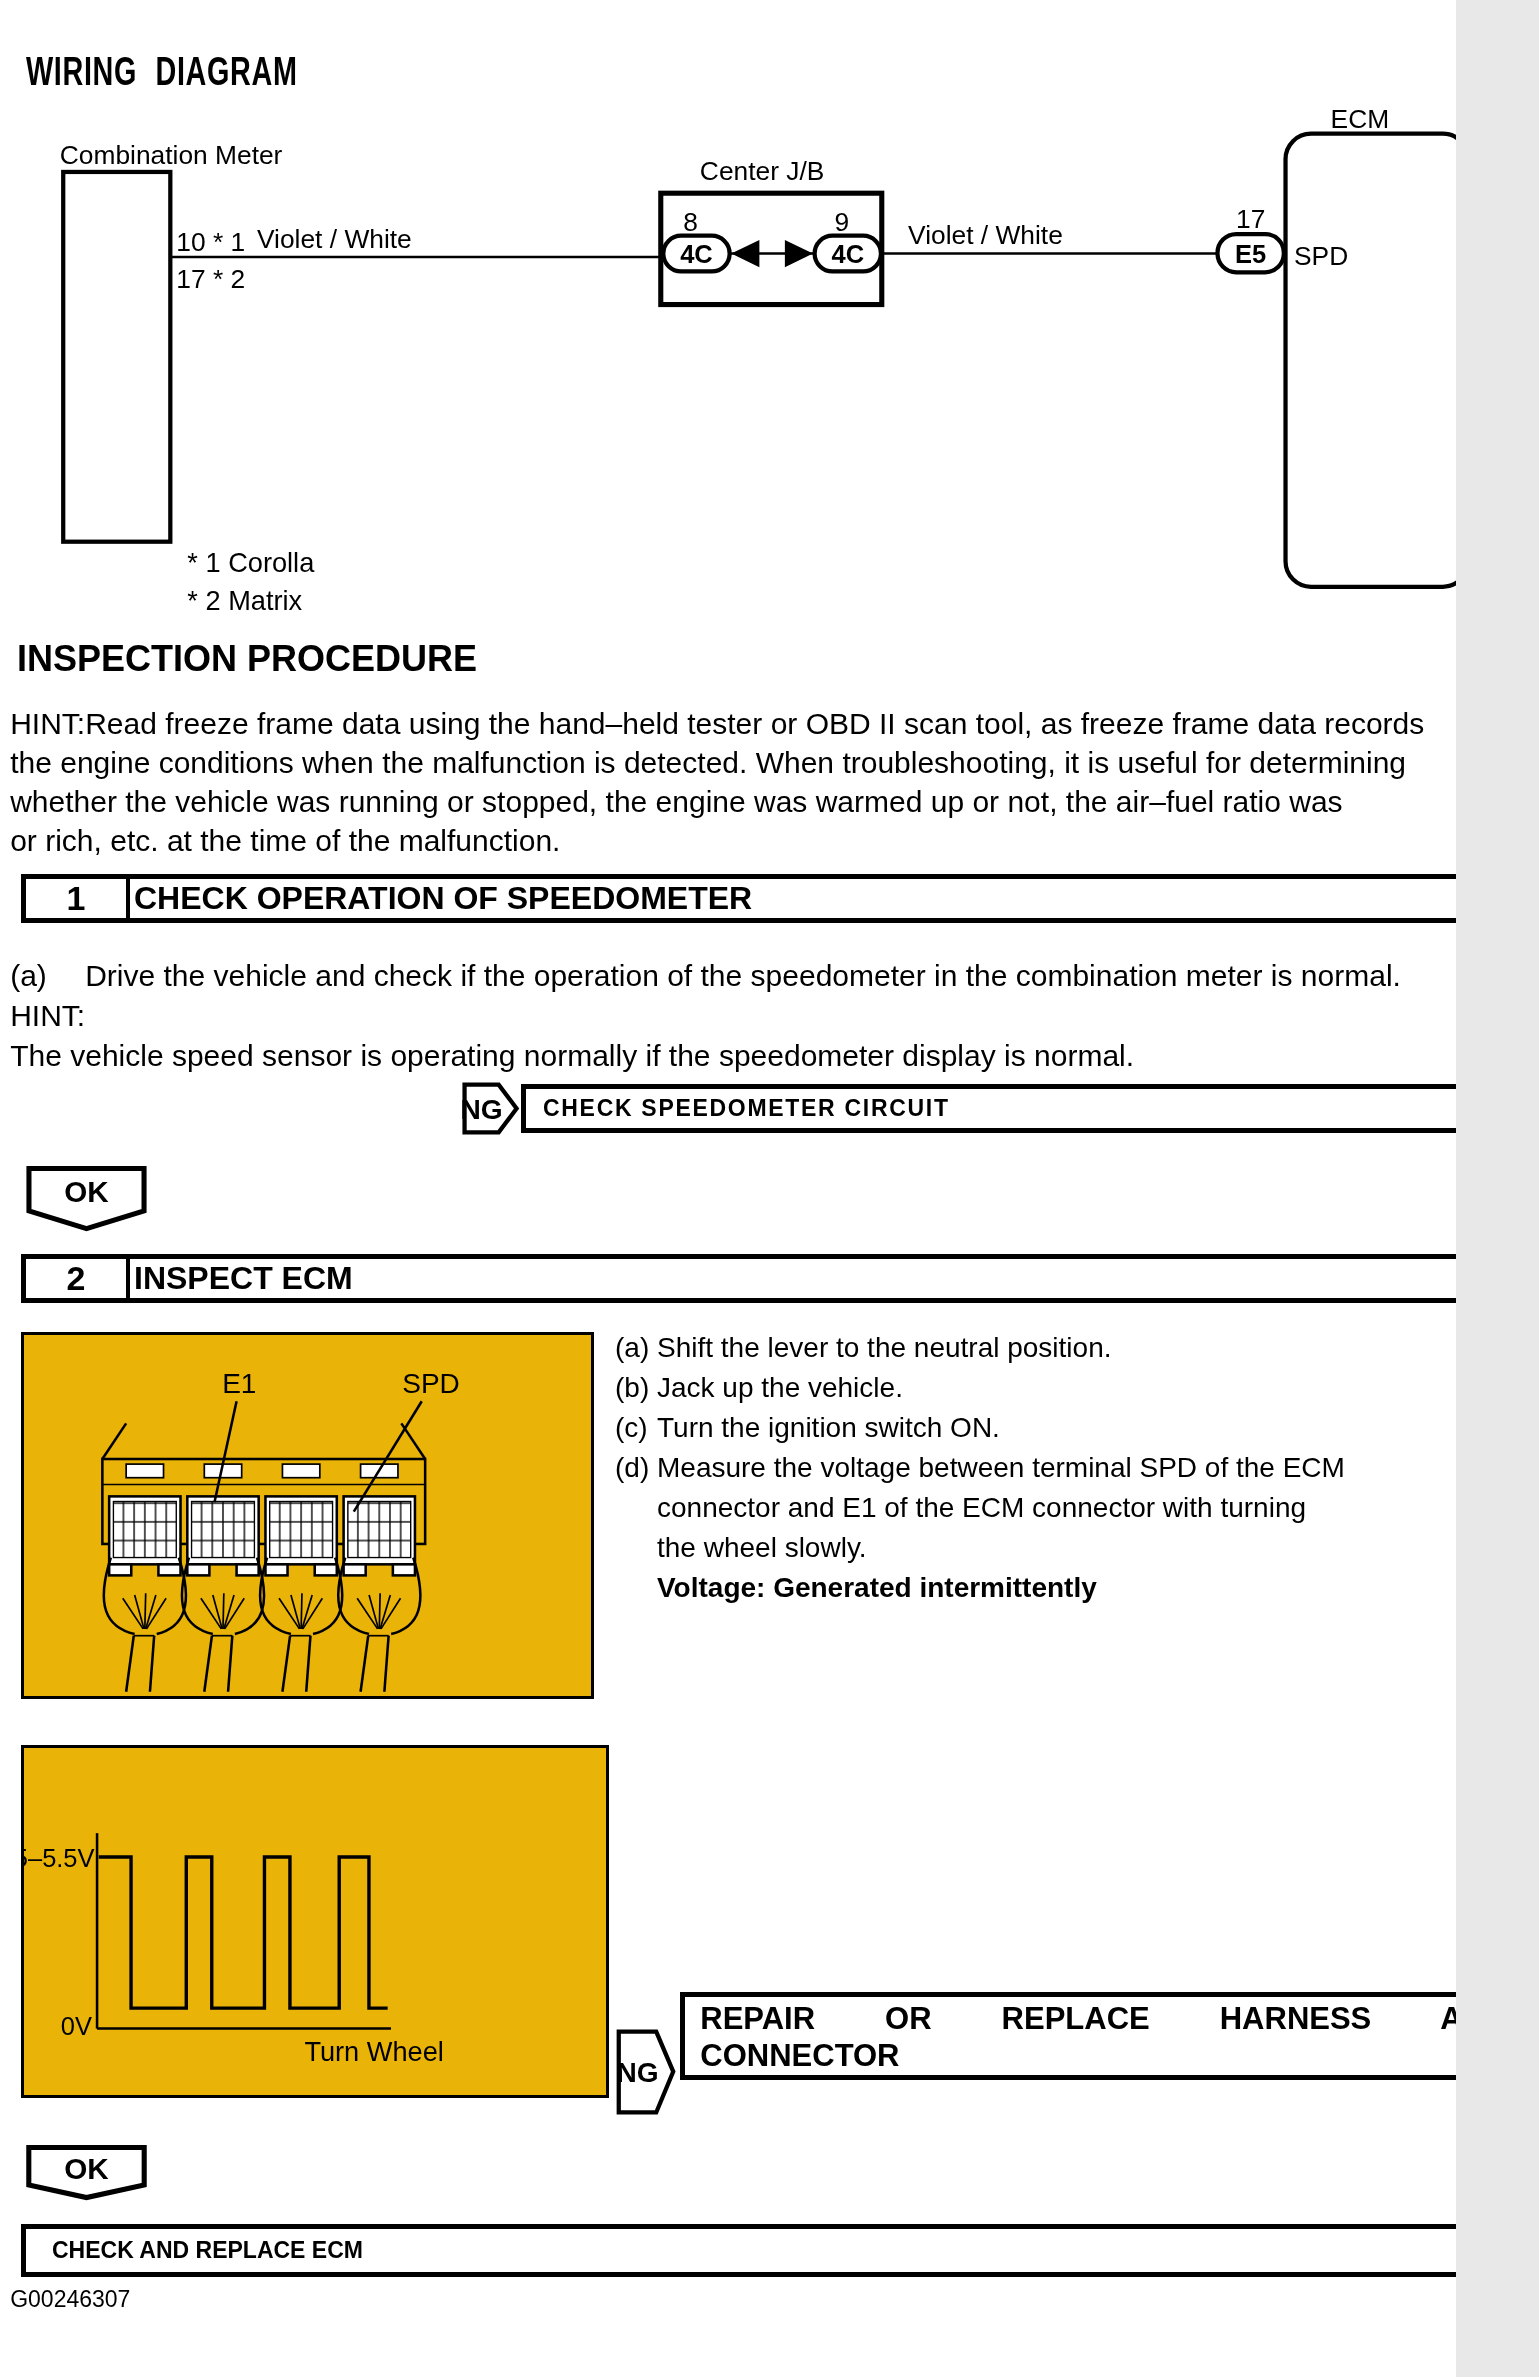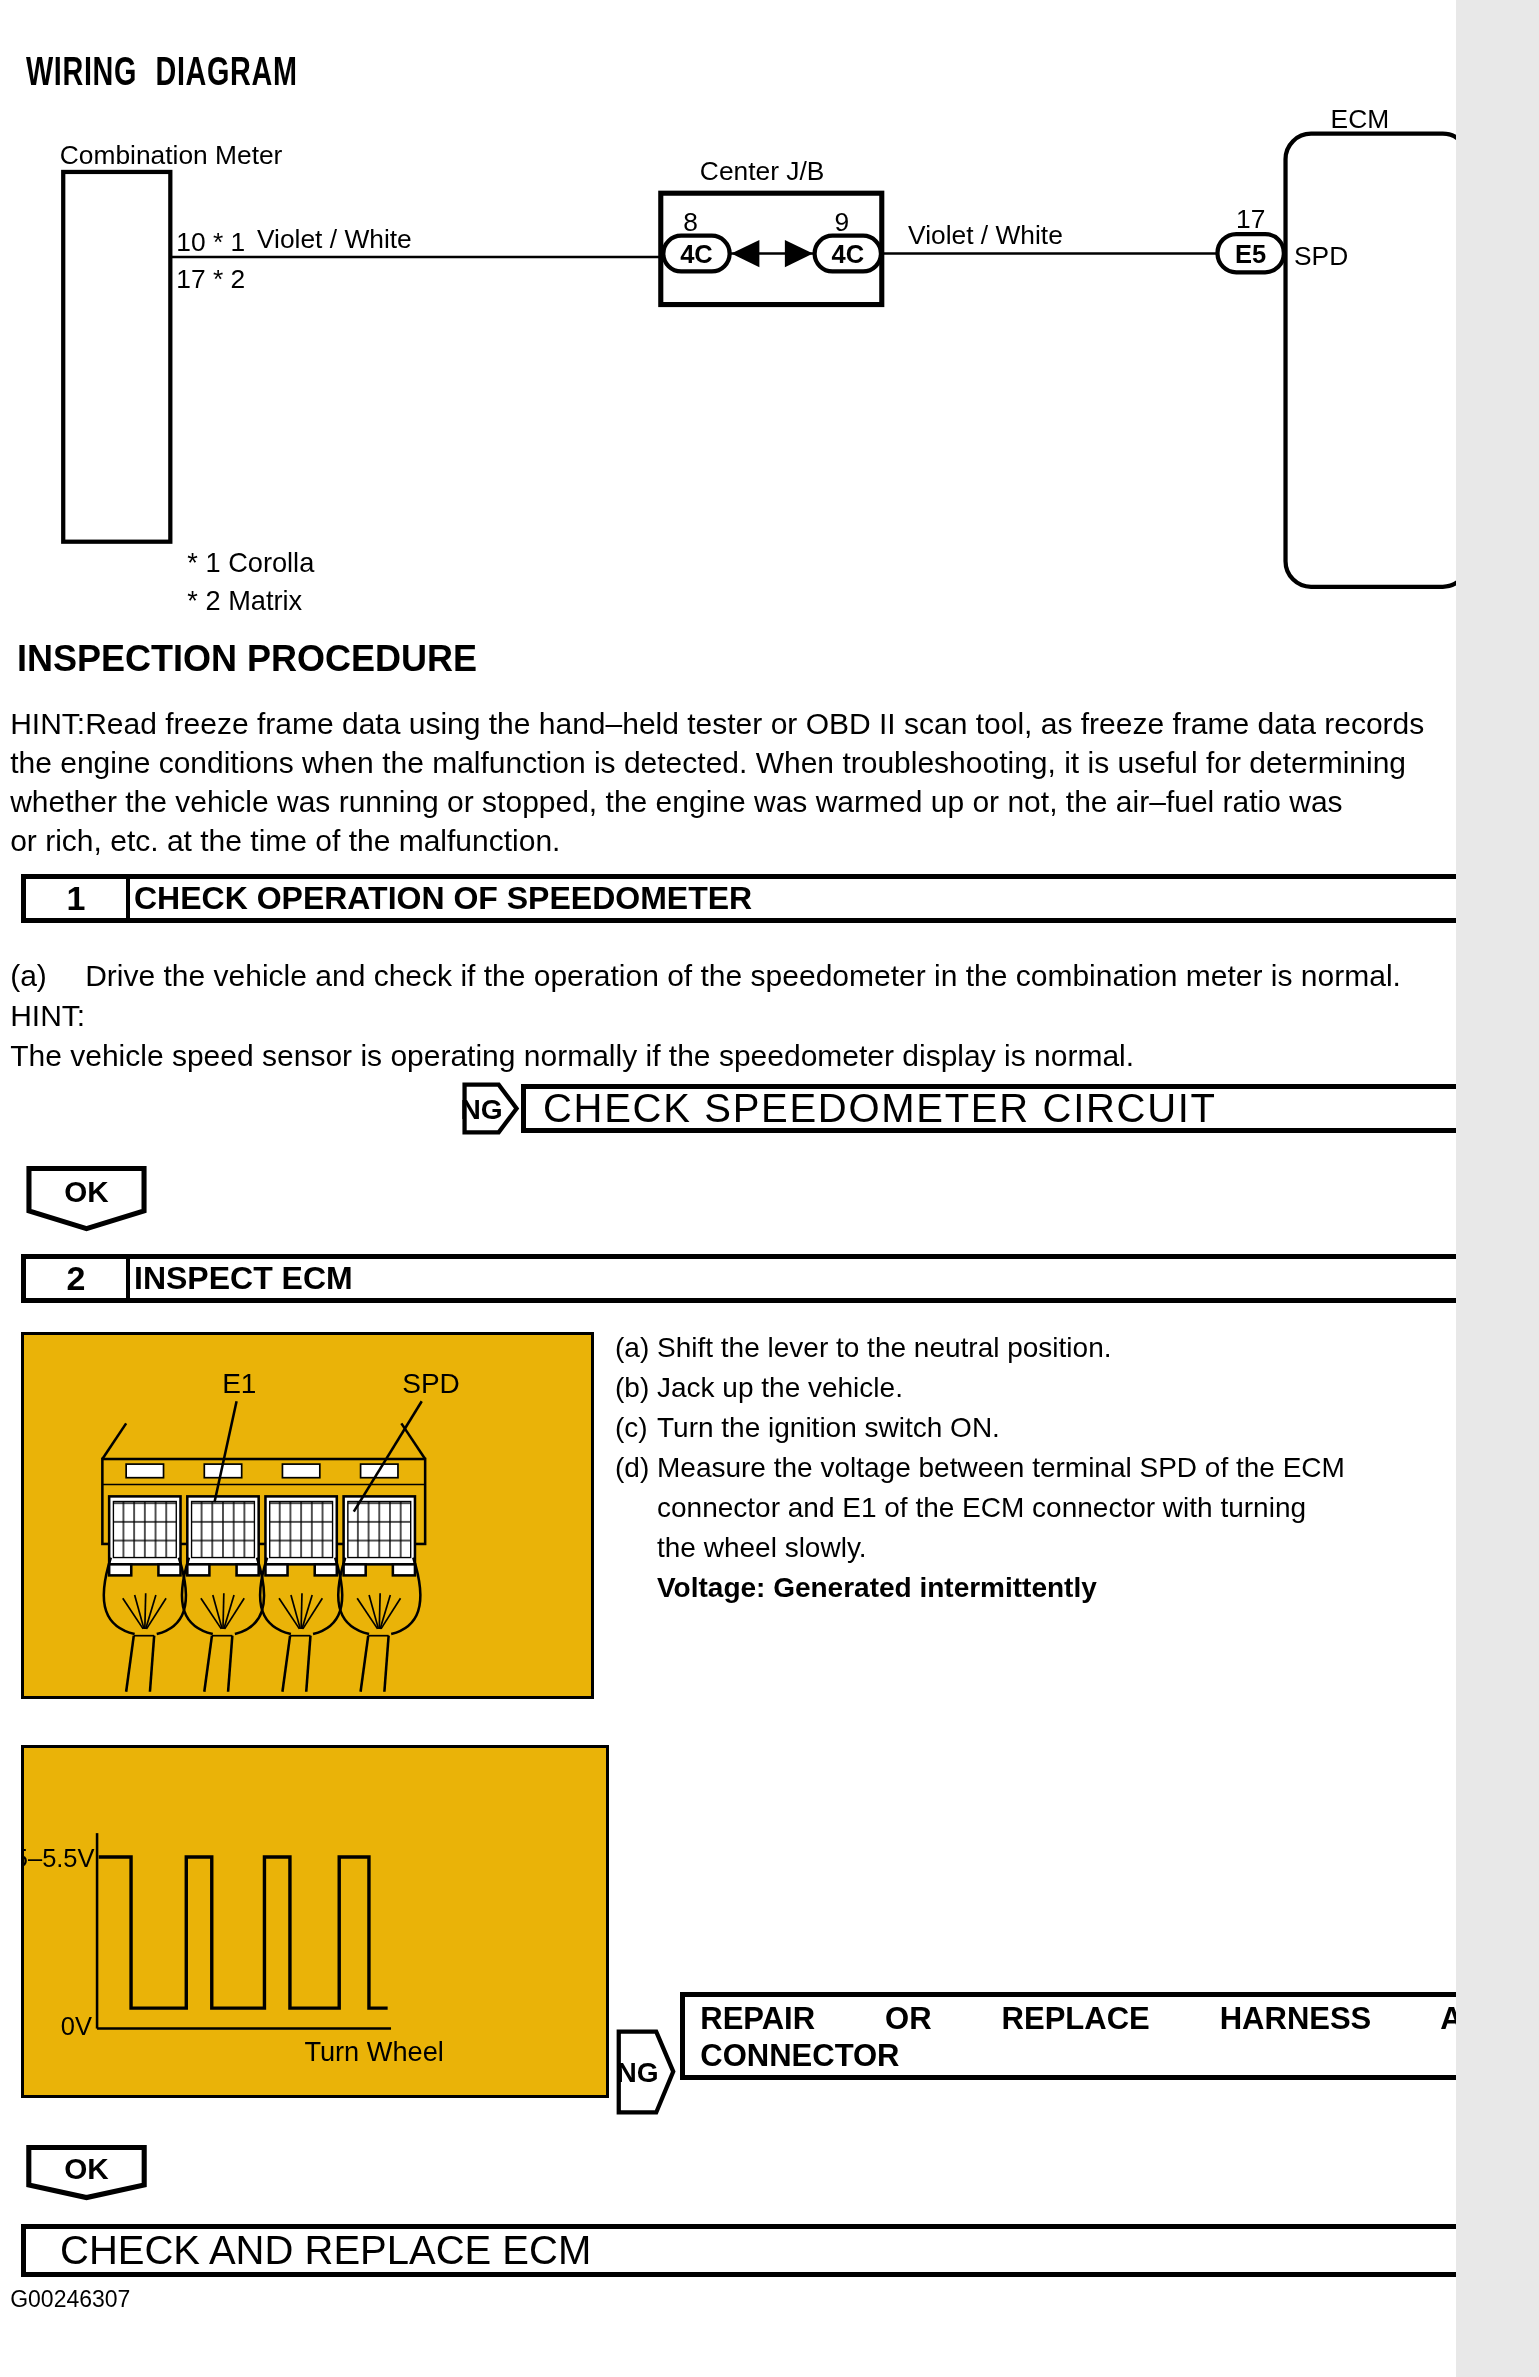"CHECK SPEEDOMETER CIRCUIT" .action-text { font-size: 40px -> 23px; font-weight: normal -> bold }
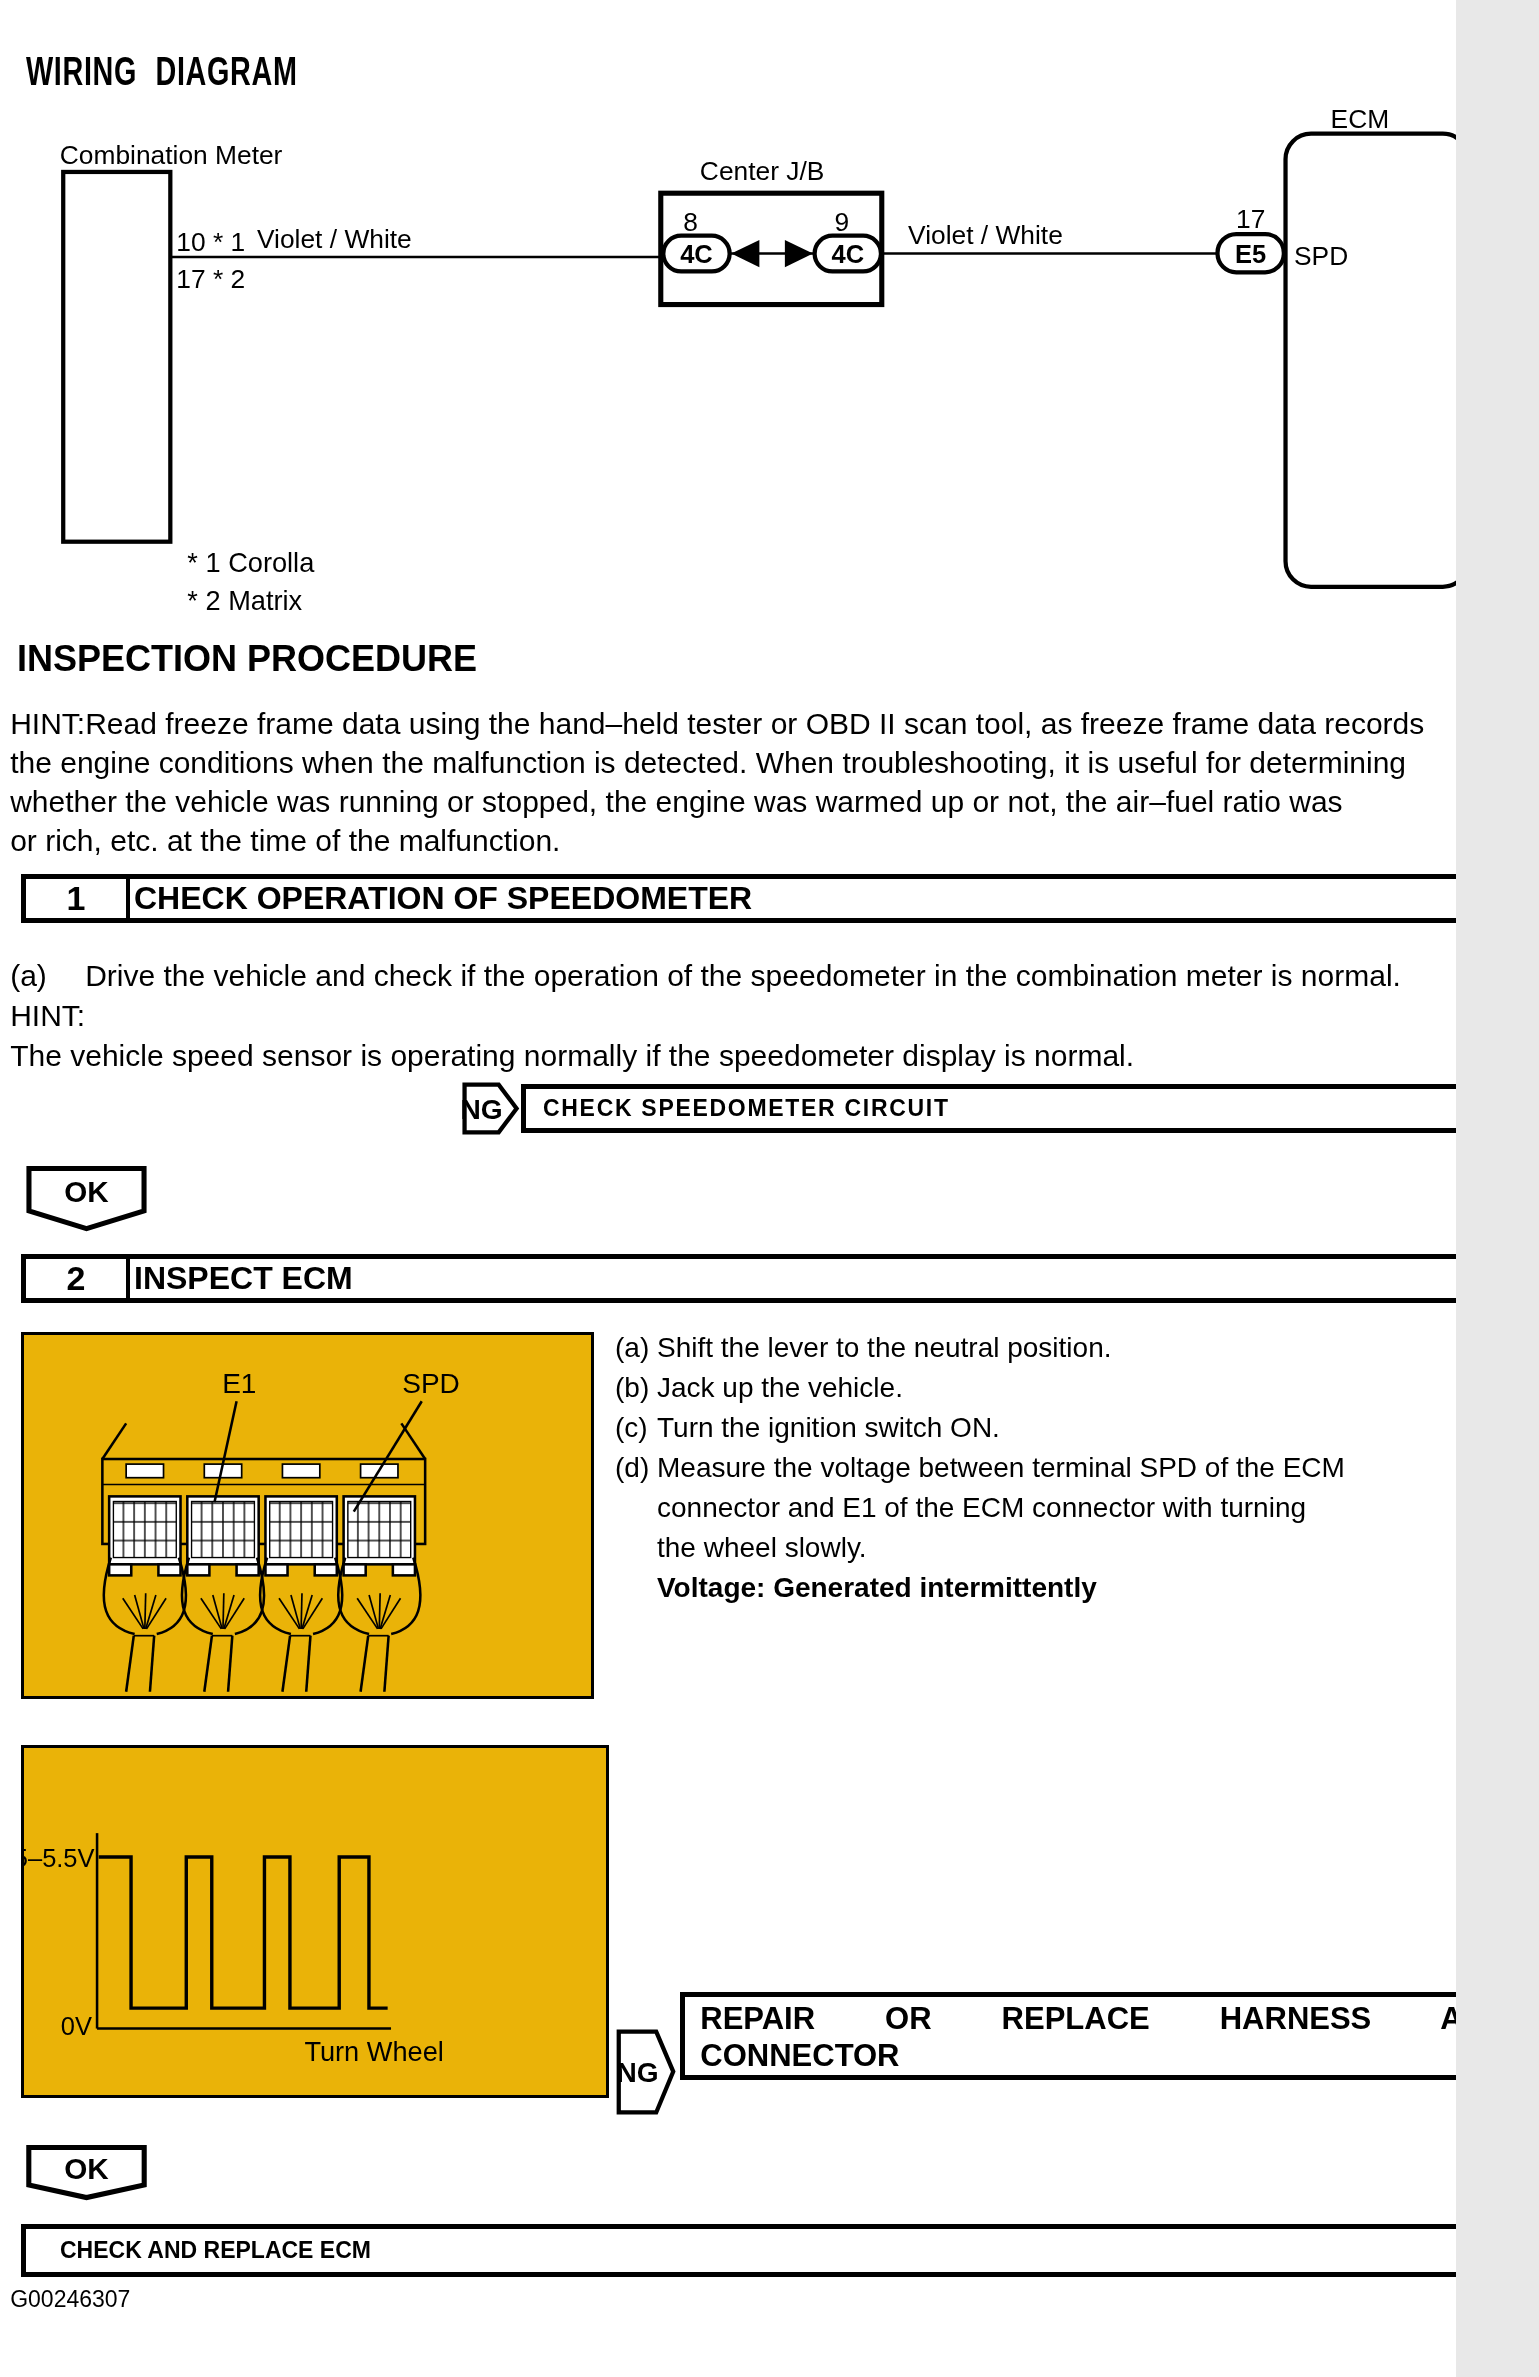"CHECK AND REPLACE ECM" span.action-text { padding-left: 34px -> 26px }
